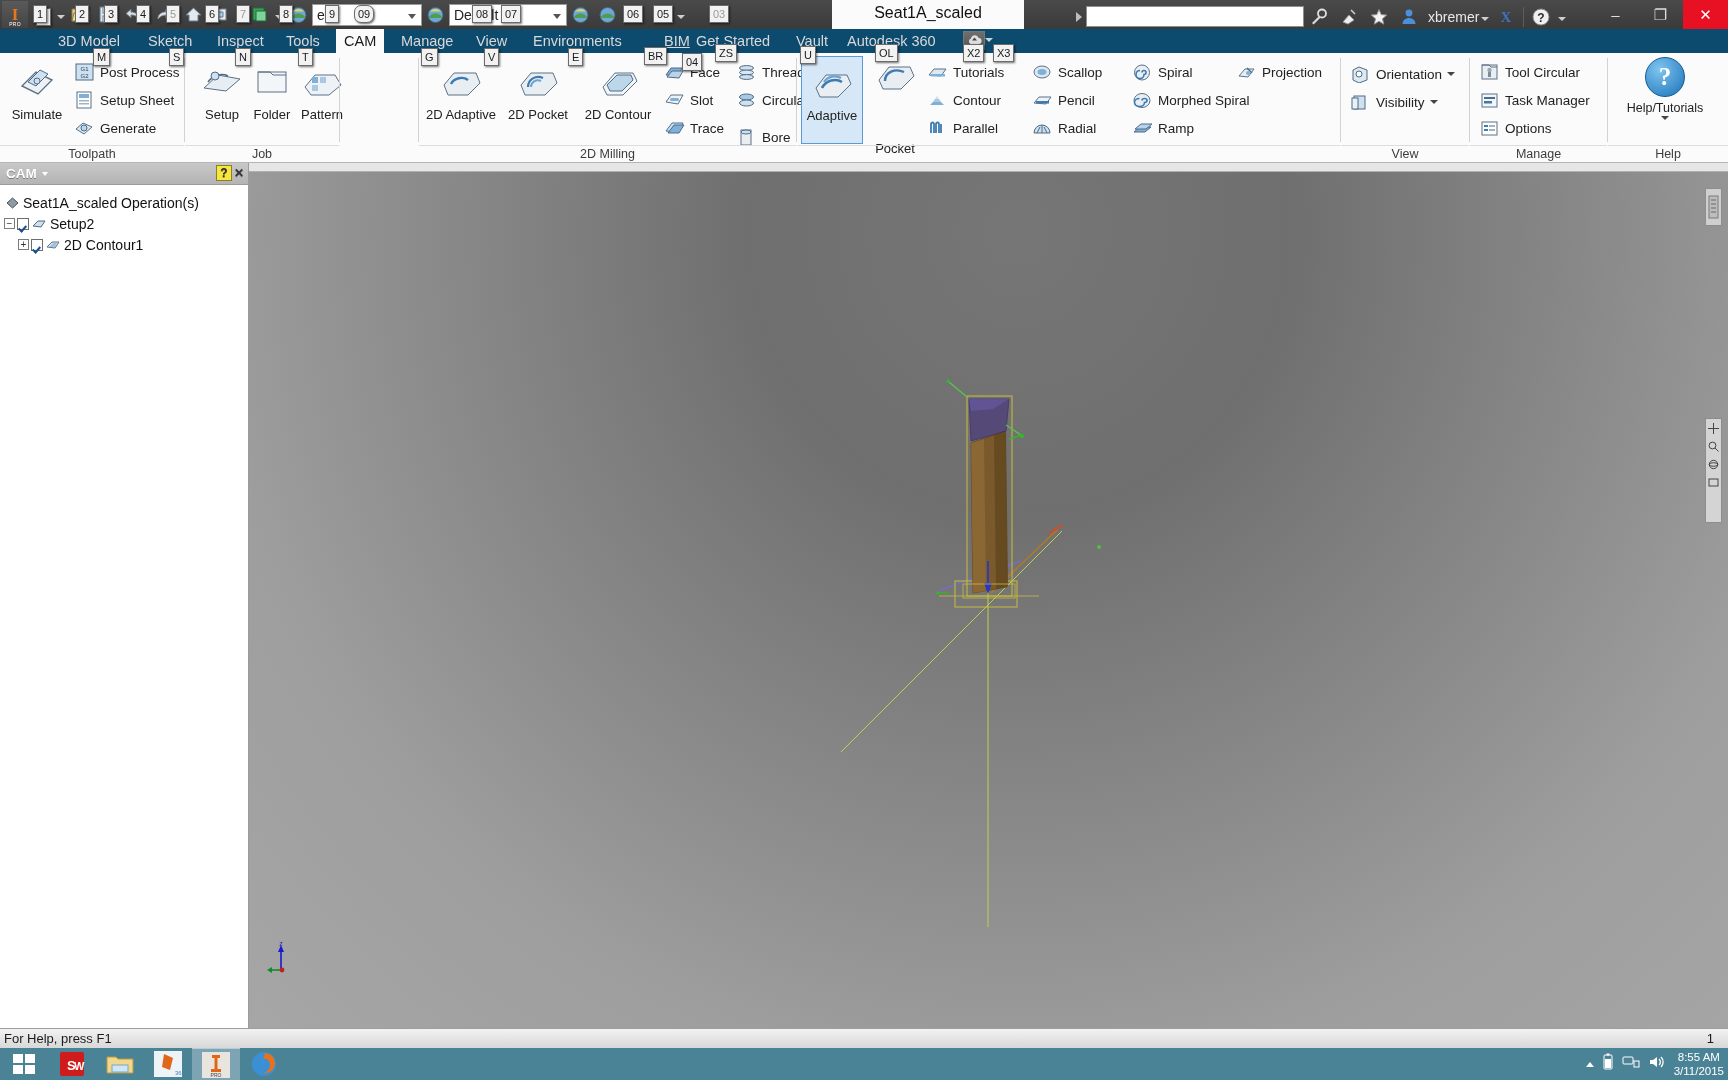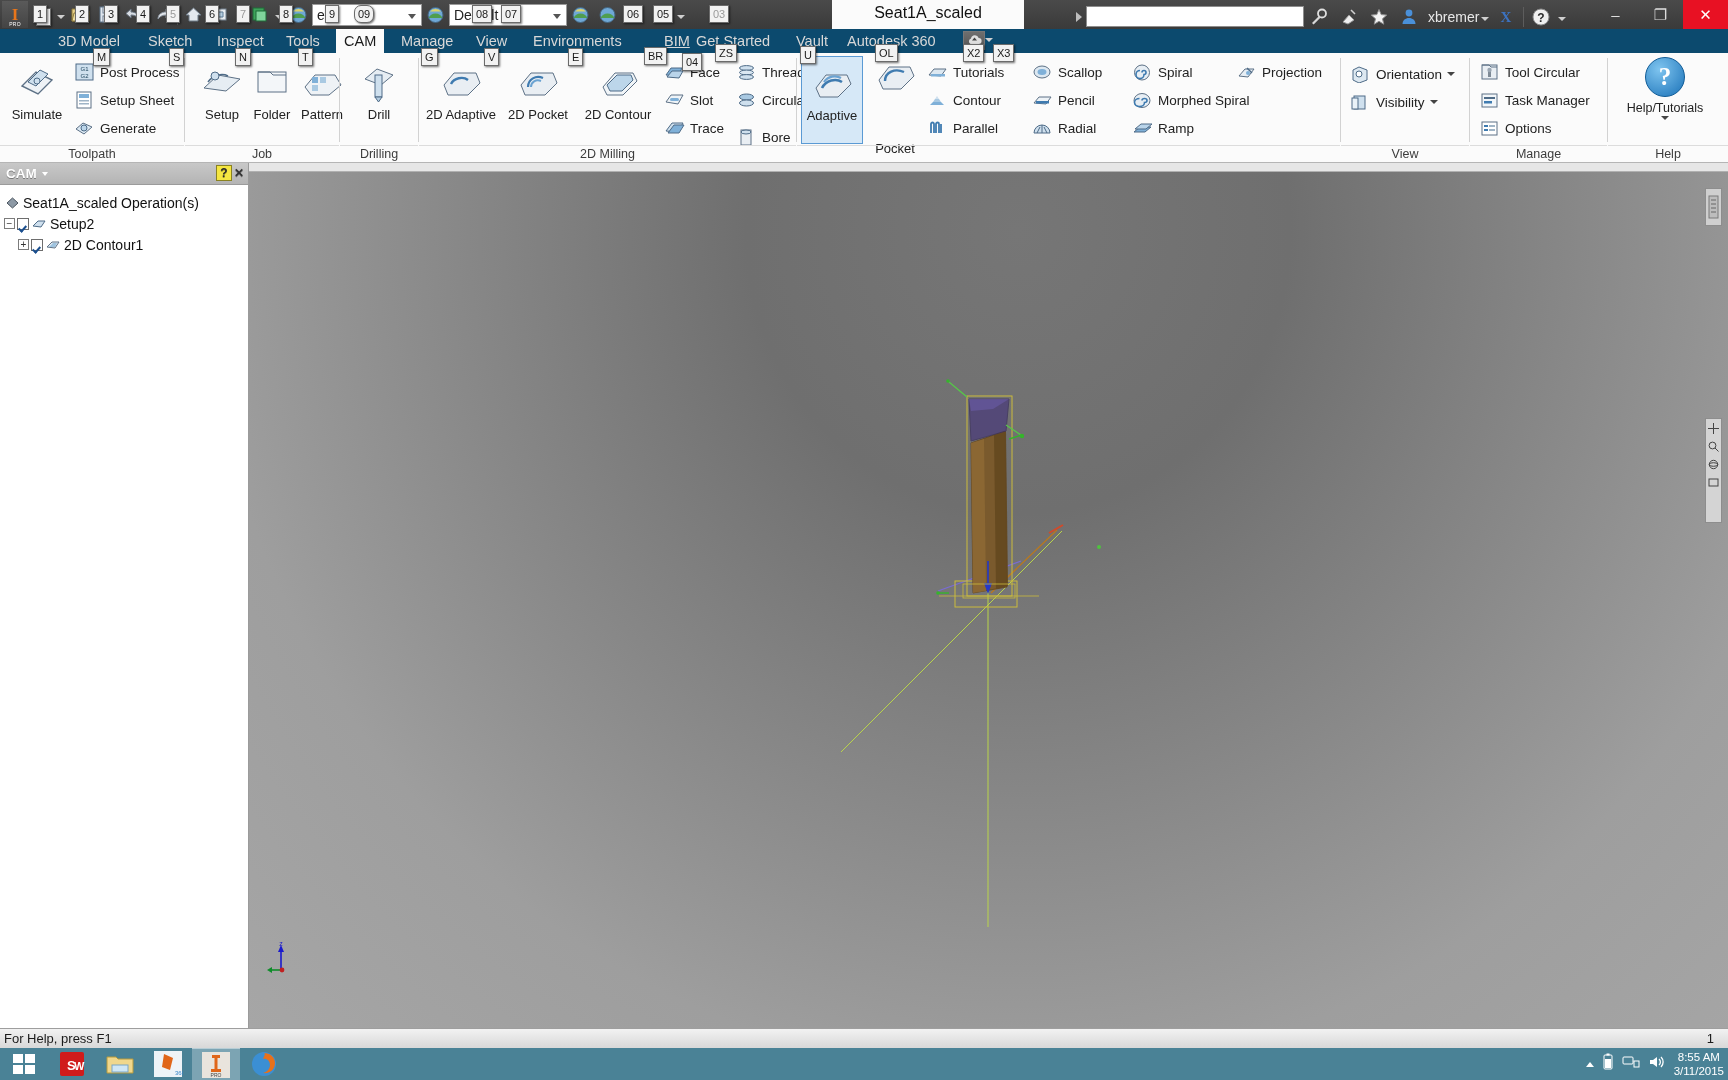"Drill" div.rgroup { html: <div> <div> <span> <svg> <path></path> <rect></rect> <path></path> </svg> </span> <span>Drill</span> </div> <div></div> <div>Drilling</div> </div> -> none }
